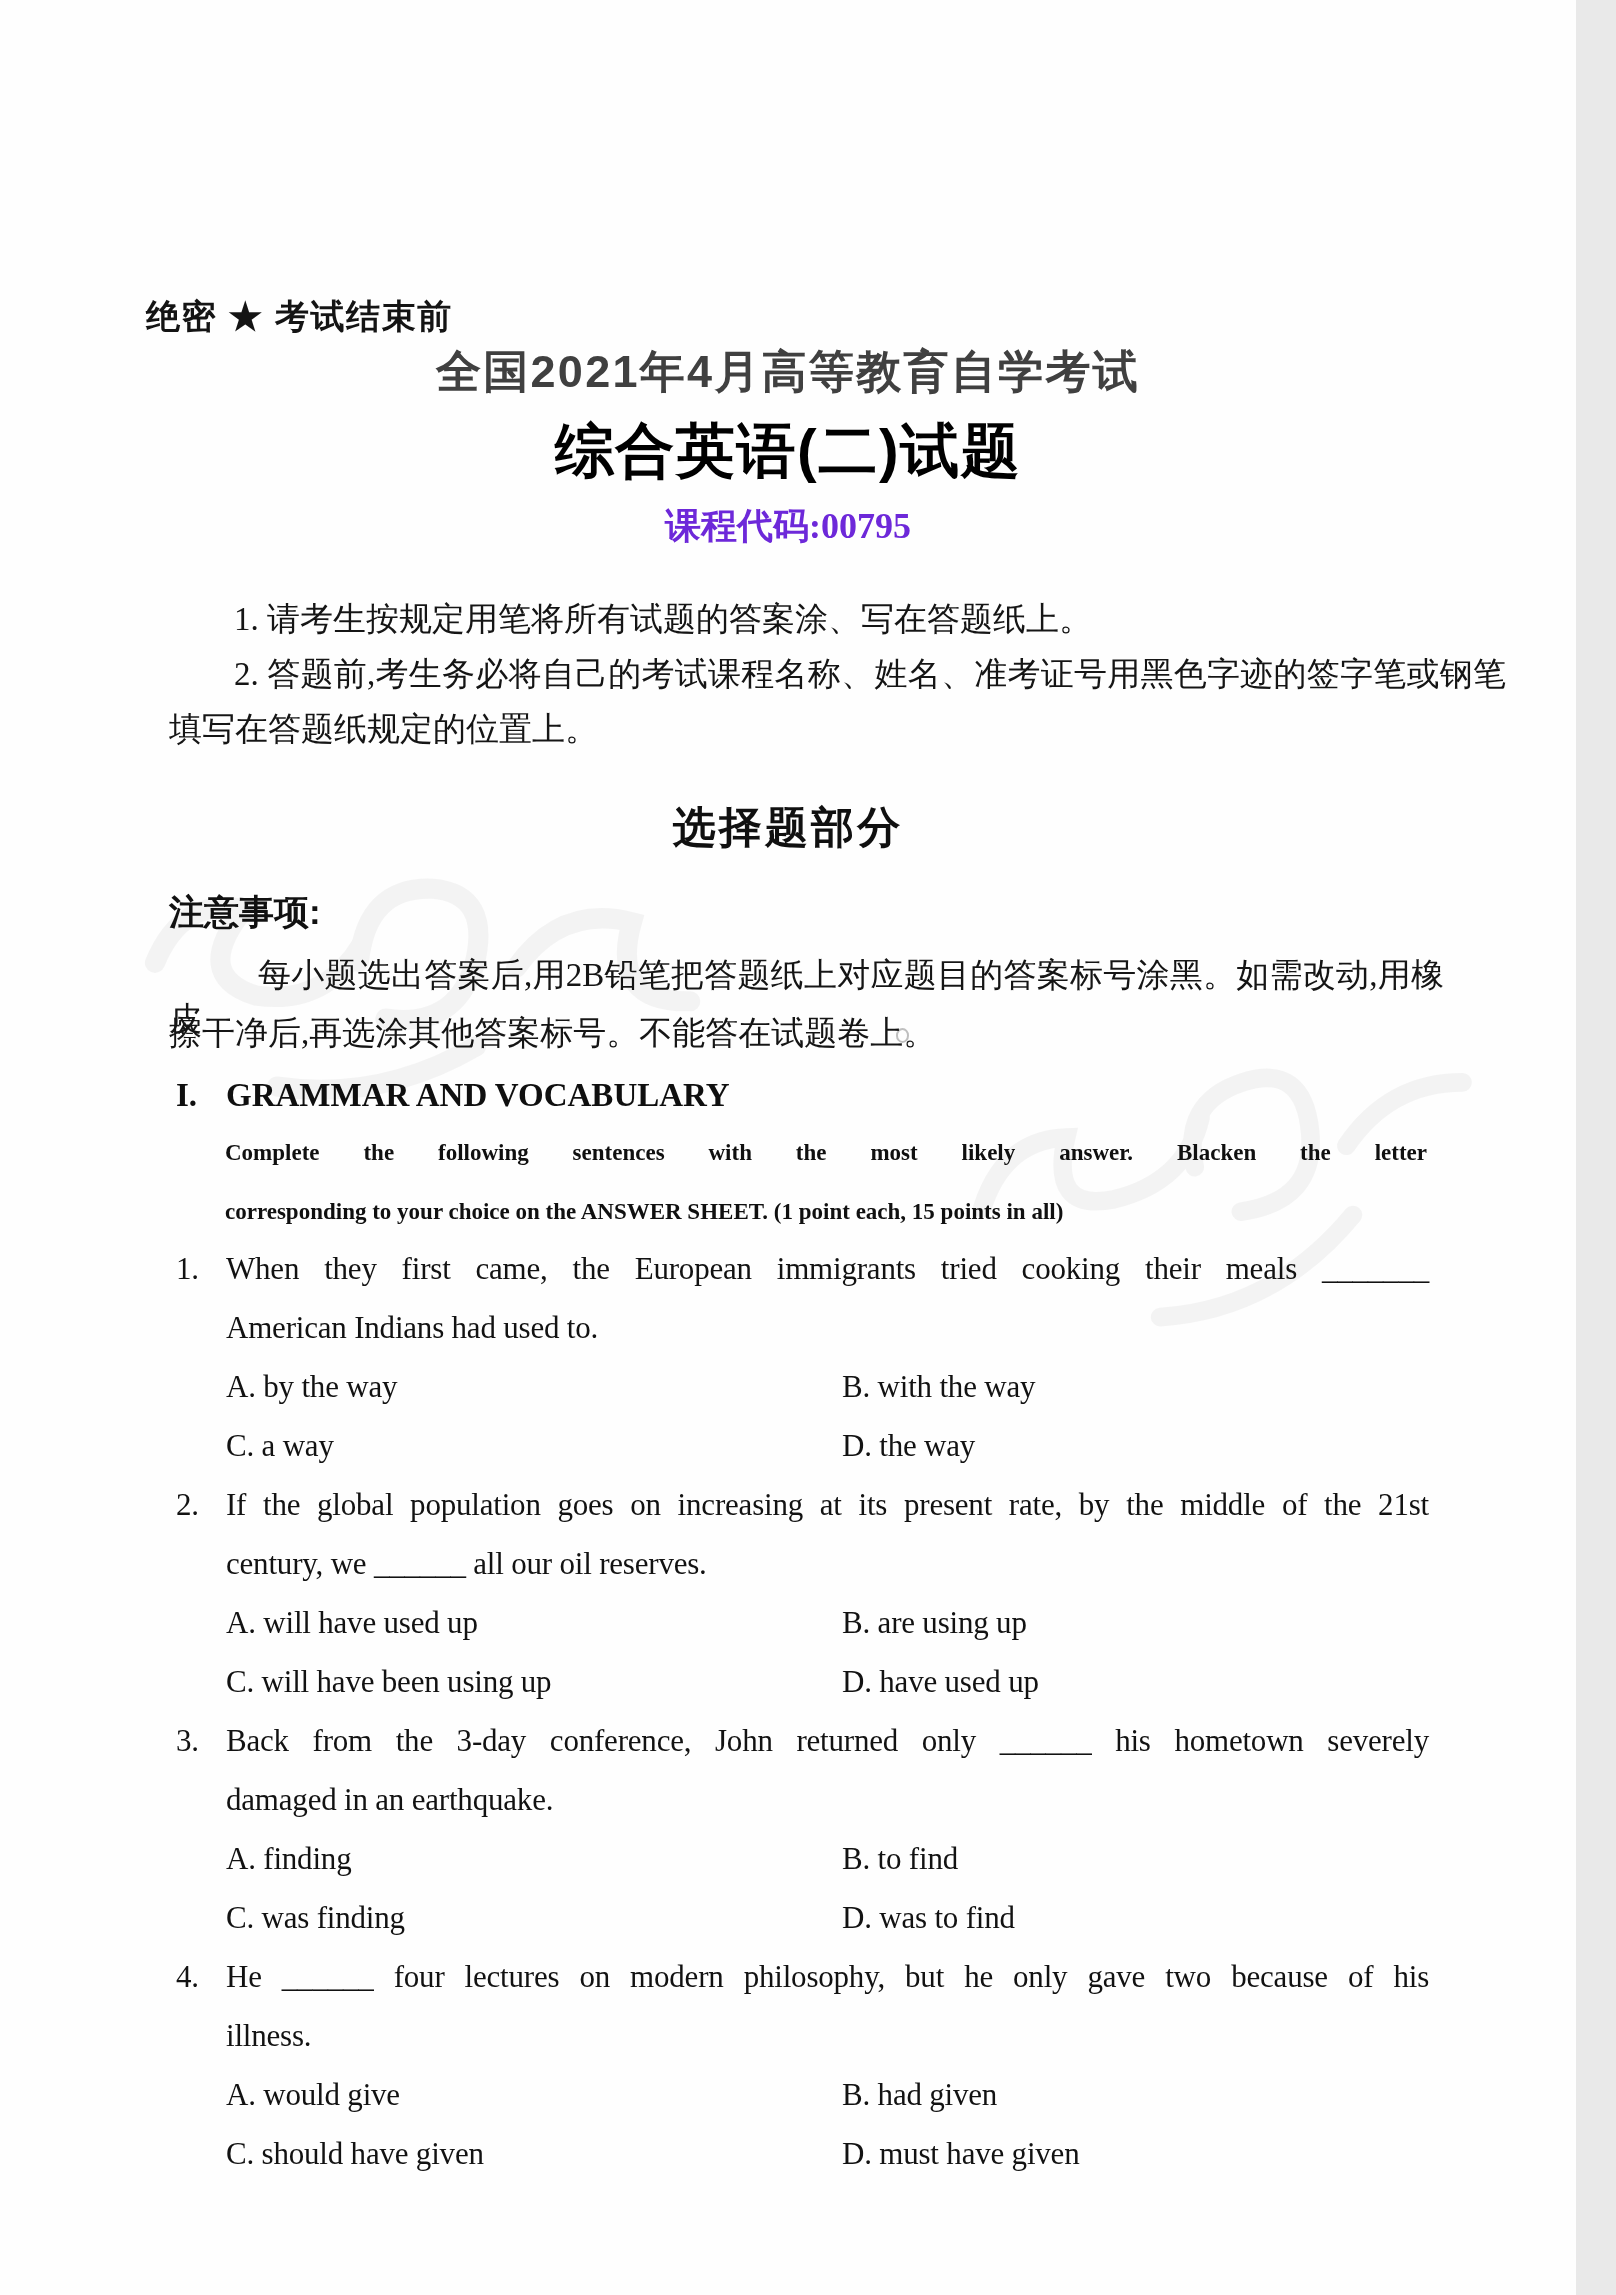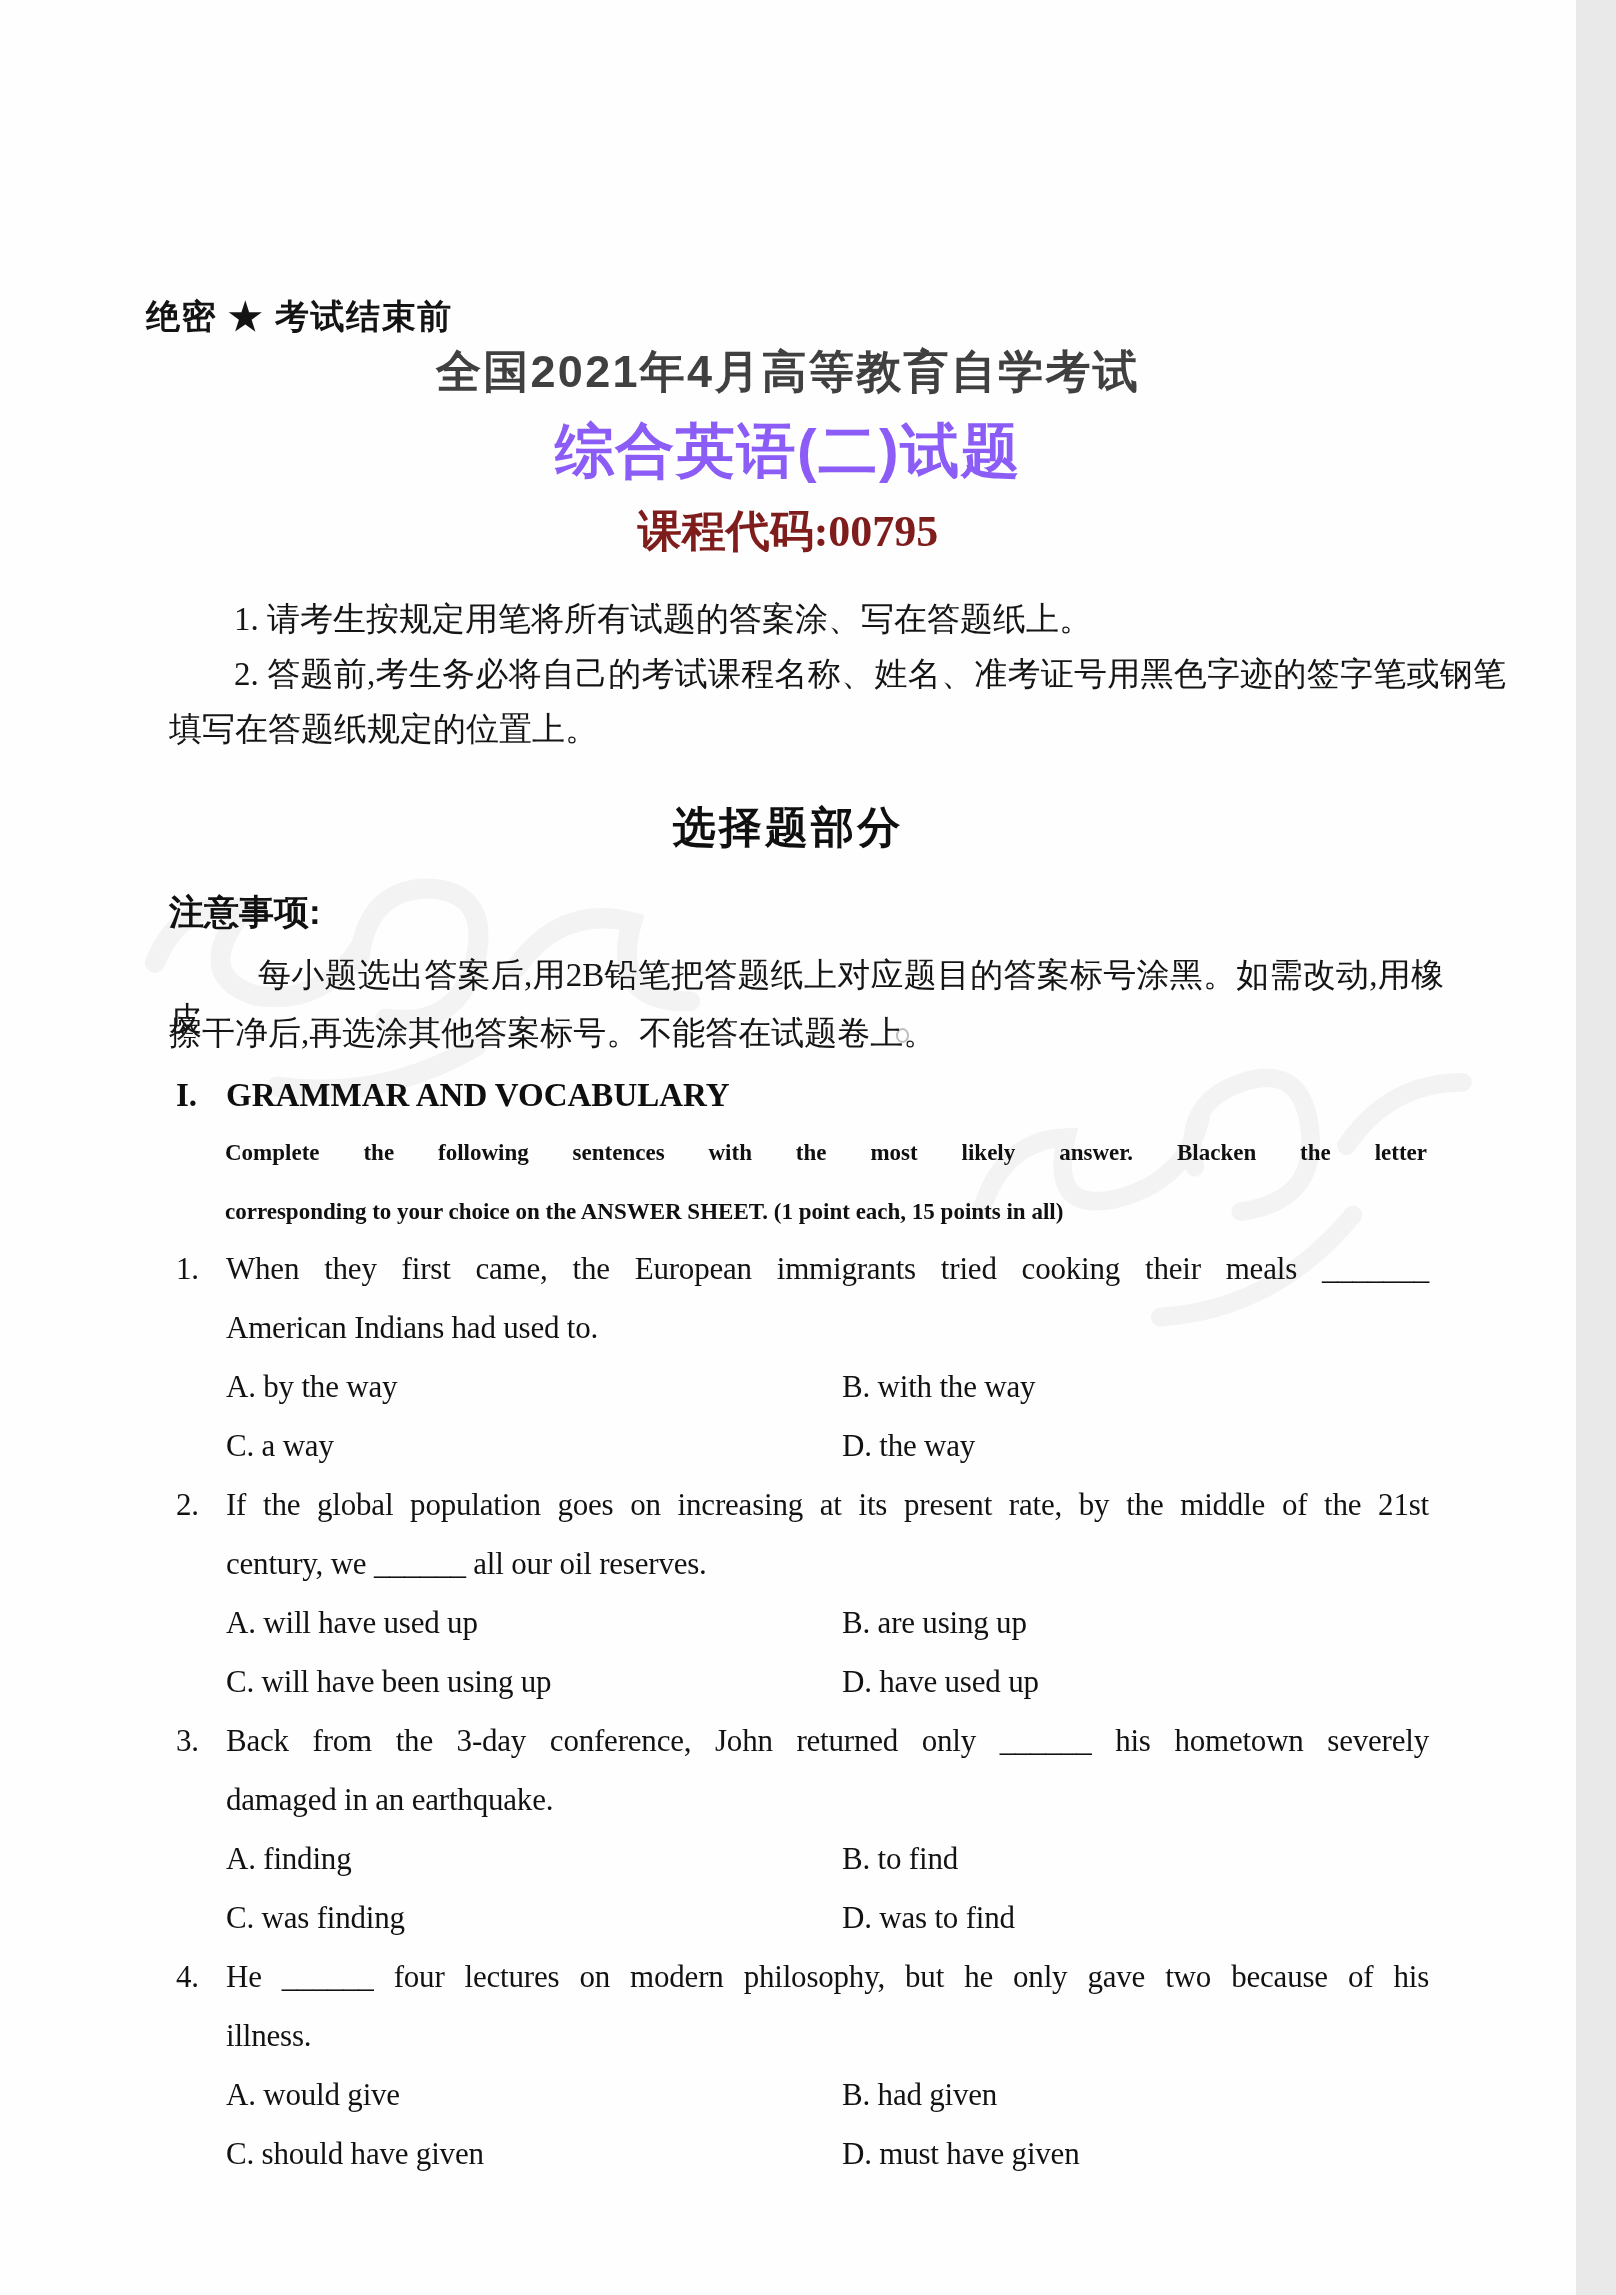"综合英语(二)试题" .subtitle { color: #8b5cf6 -> #000000 }
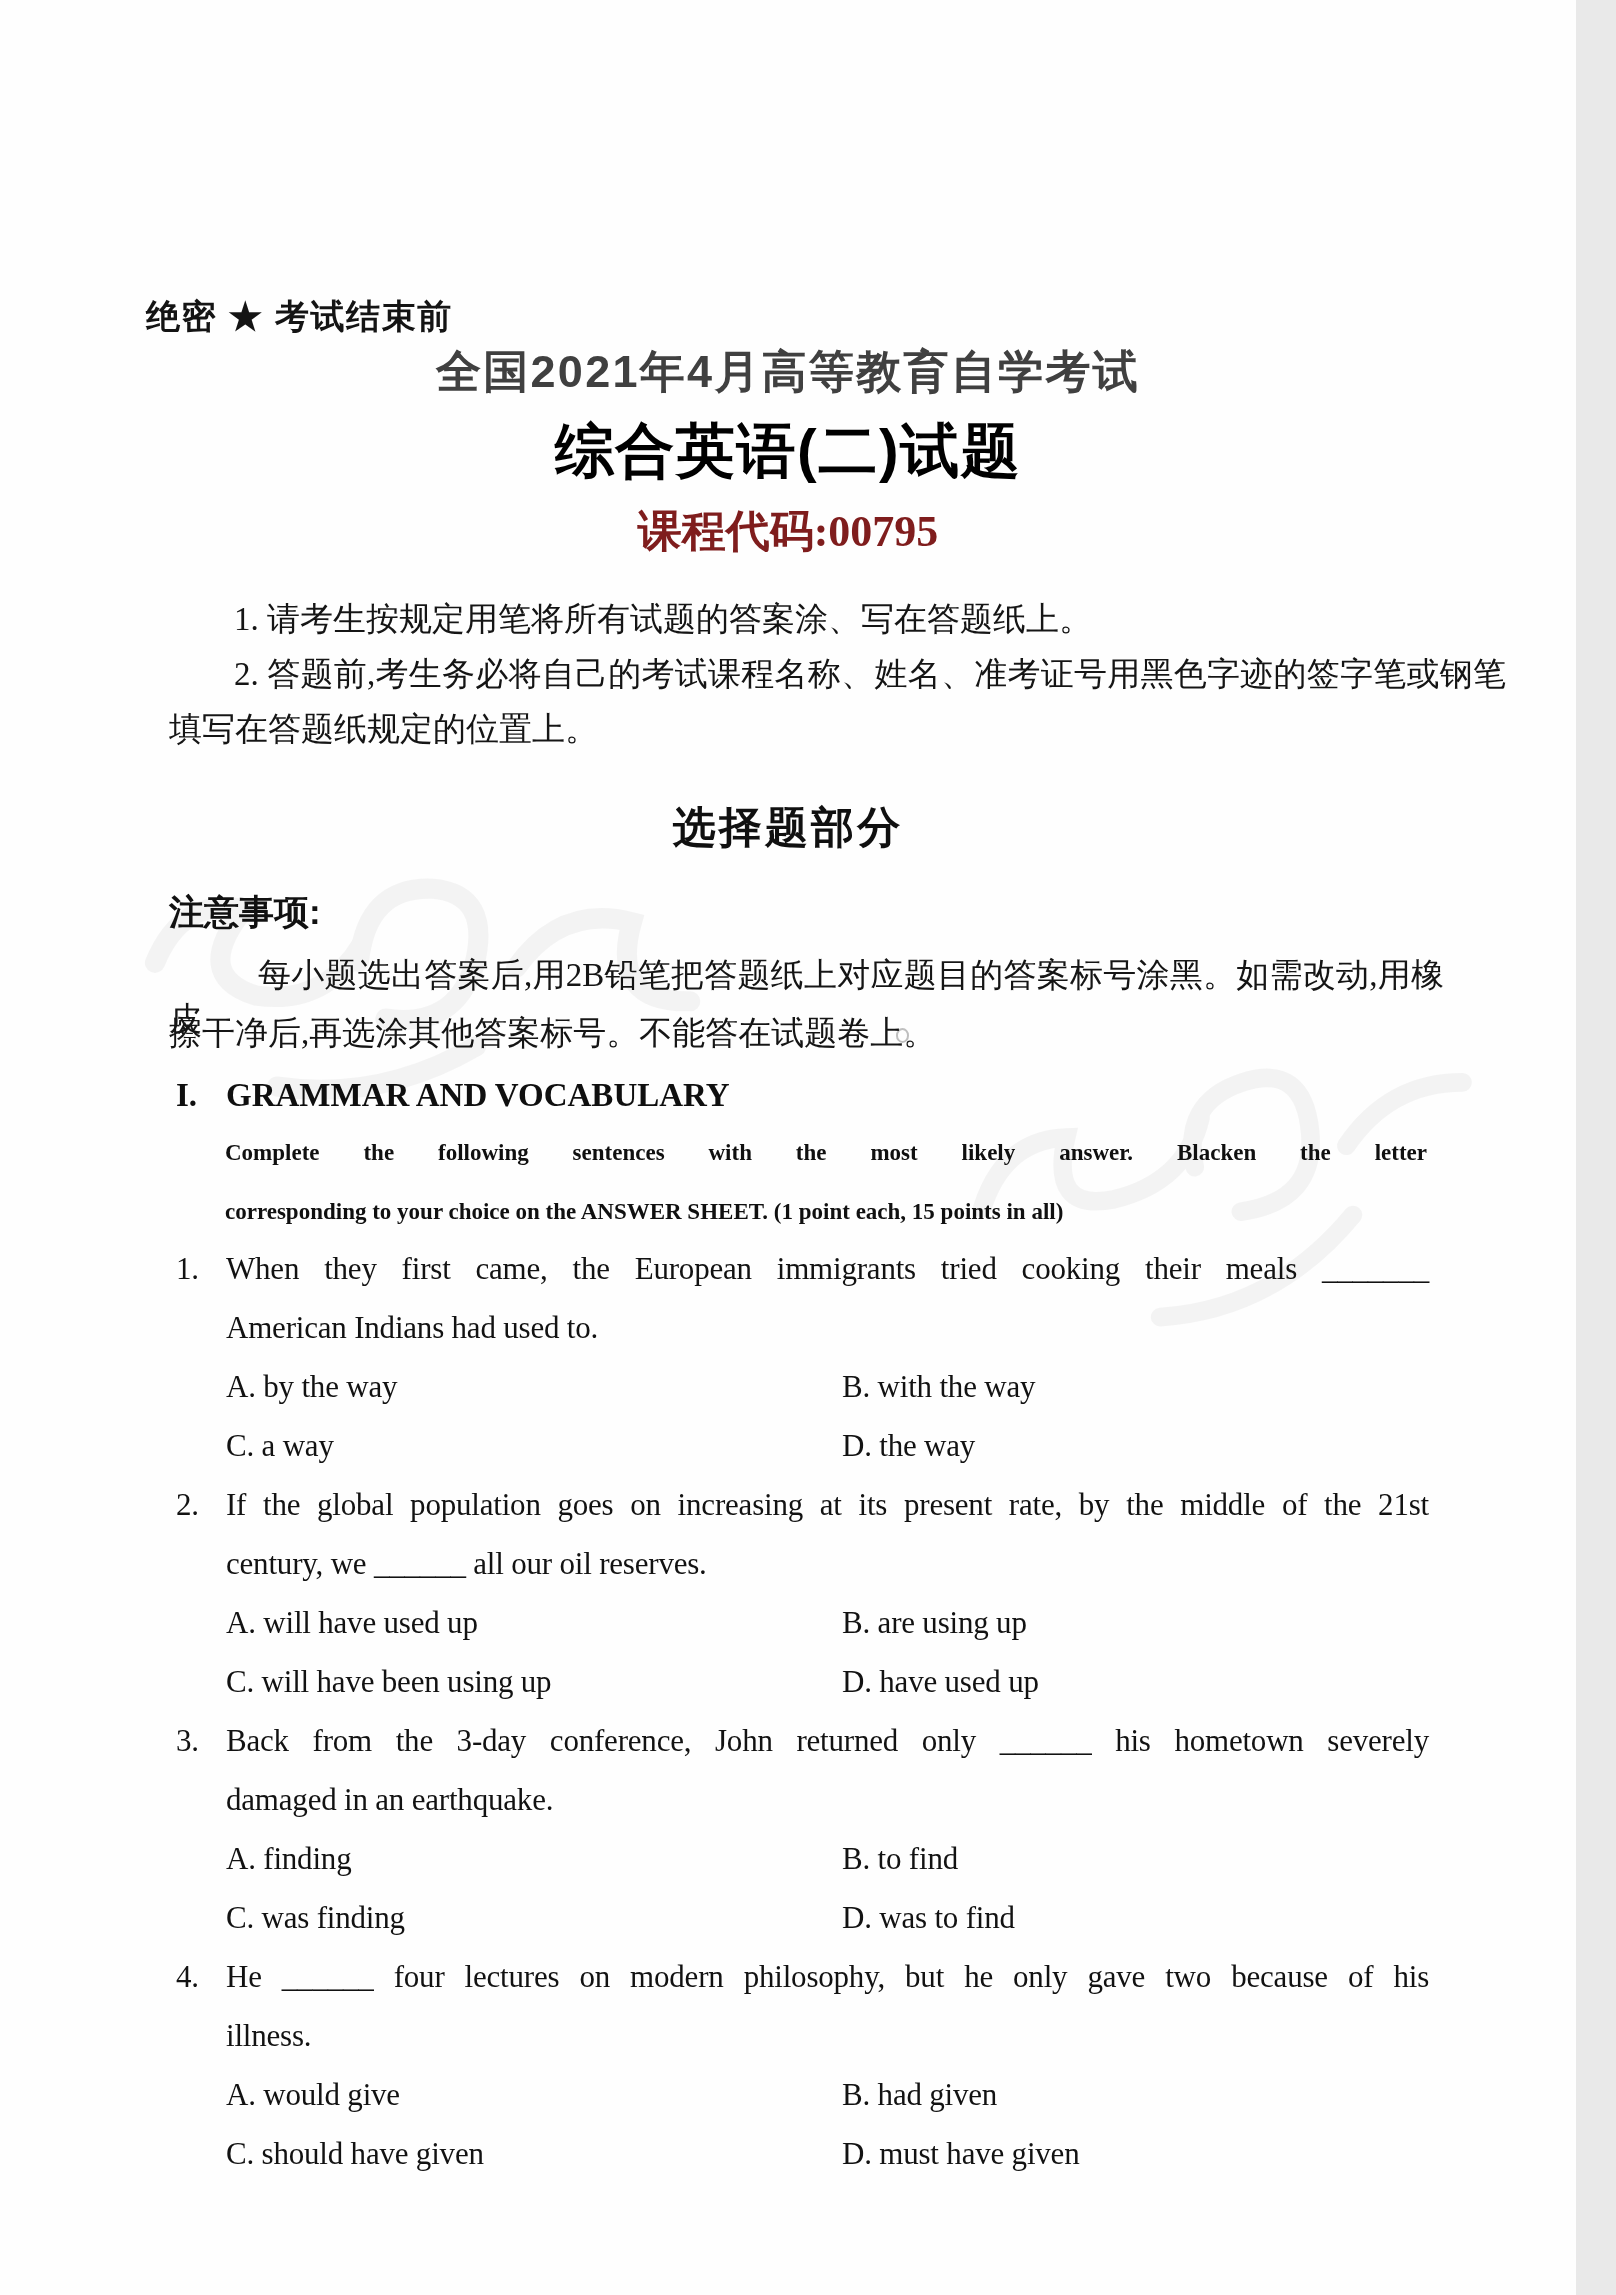"课程代码:00795" .course-code { color: #7f1d1d -> #6d28d9; font-size: 44px -> 36px }
